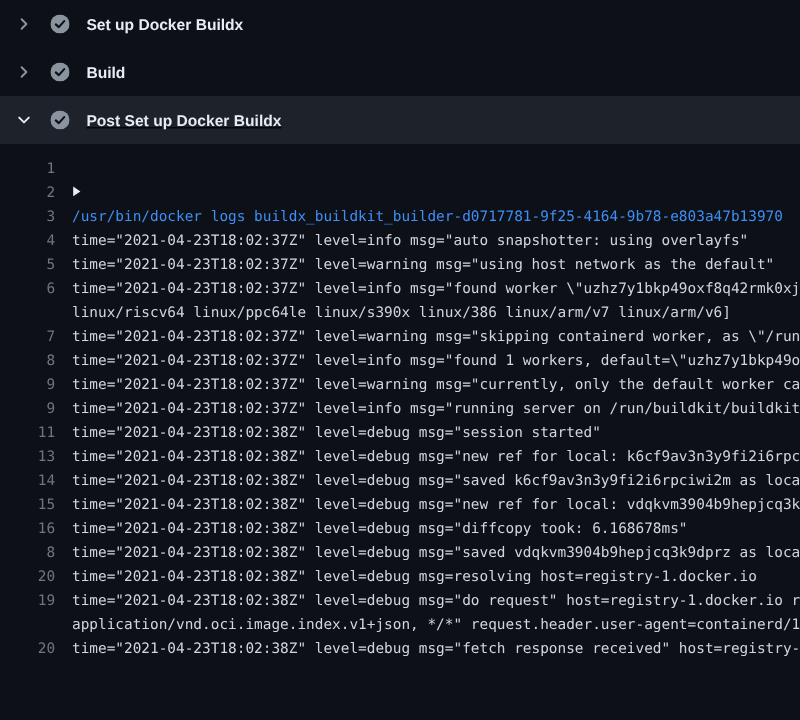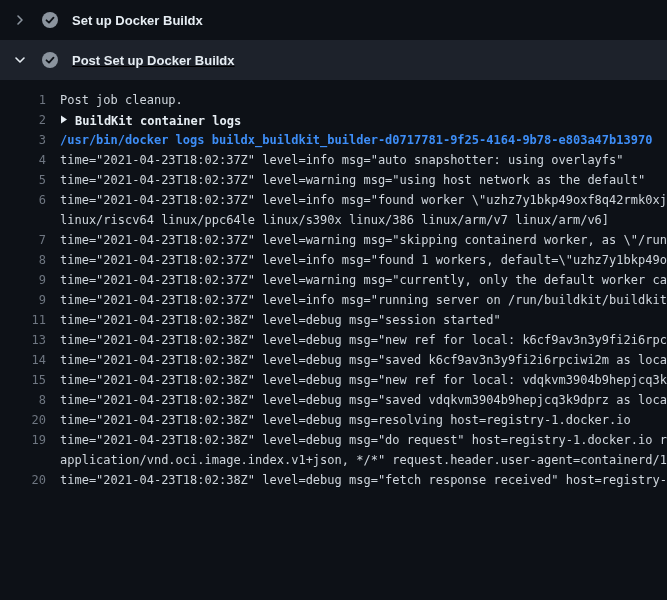"Build" div.section { html: none -> <div> <span> <svg> <path></path> </svg> </span> <span> <svg> <circle></circle> <path></path> </svg> </span> <span>Build</span> </div> }
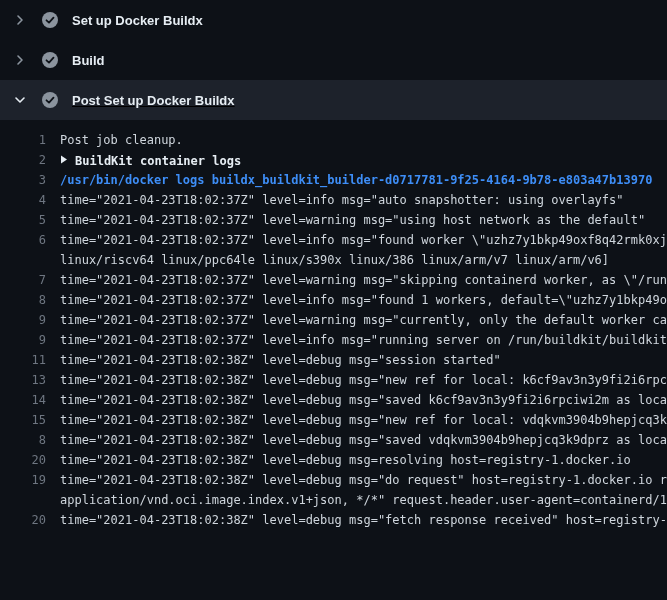"Post job cleanup." span.lt { html: <span><span>Post job cleanup.</span></span> -> none }
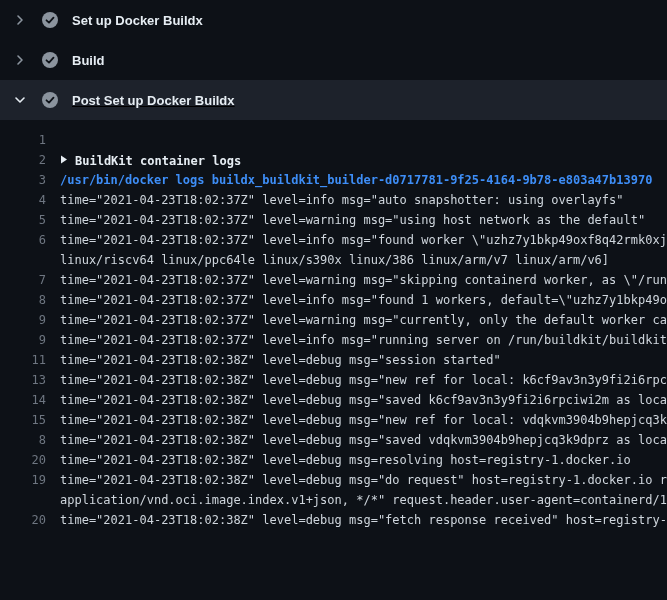"BuildKit container logs" span.lt-text { html: <span>BuildKit container logs</span> -> none }
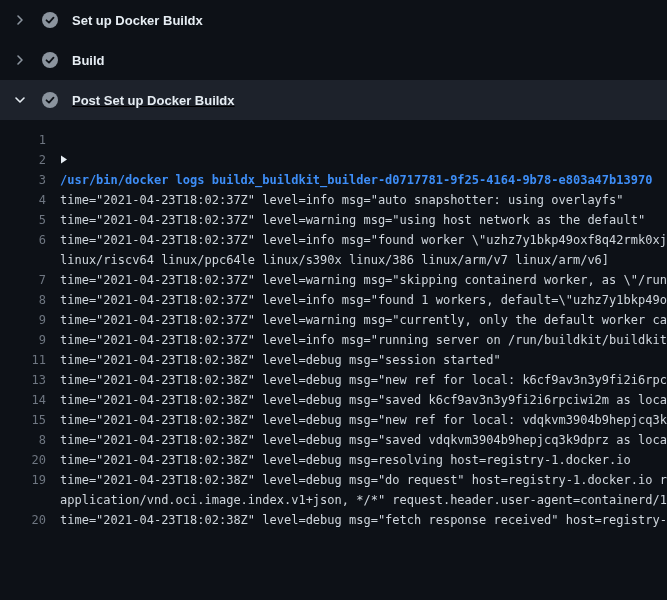"/usr/bin/docker logs" .log-row.command .lt-text { font-weight: bold -> normal }
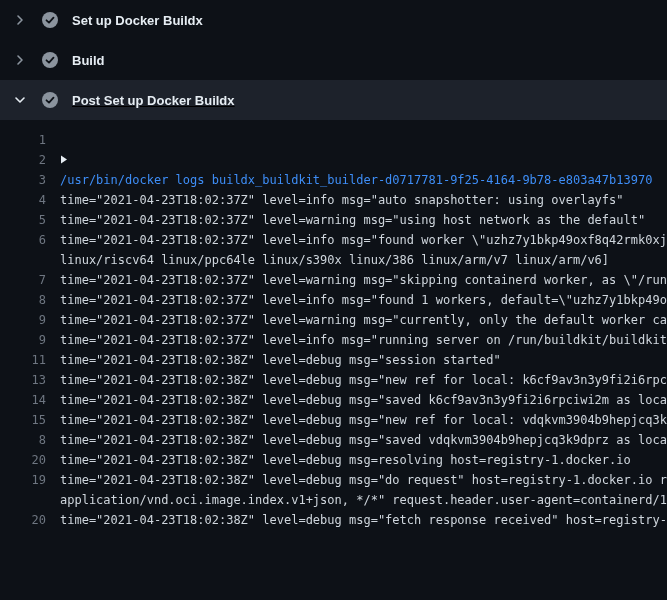"16" div.log-row { html: none -> <div> <span>16</span> <span><span>time="2021-04-23T18:02:38Z" level=debug msg="diffcopy took: 6.168678ms"</span></span> </div> }
